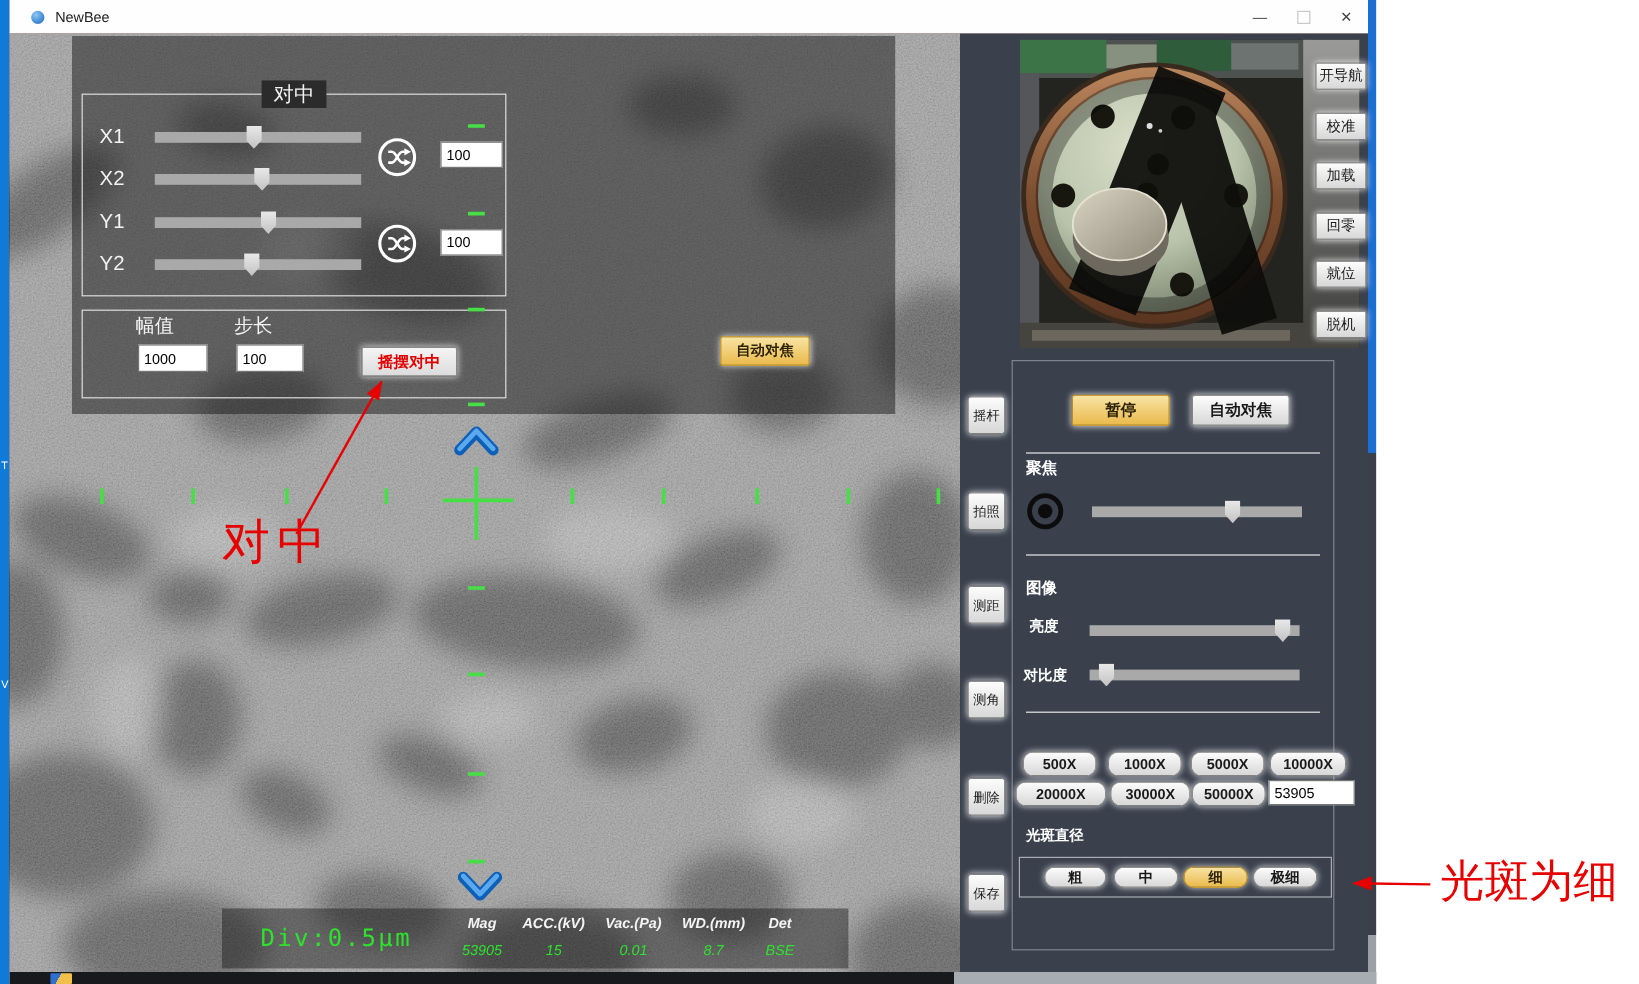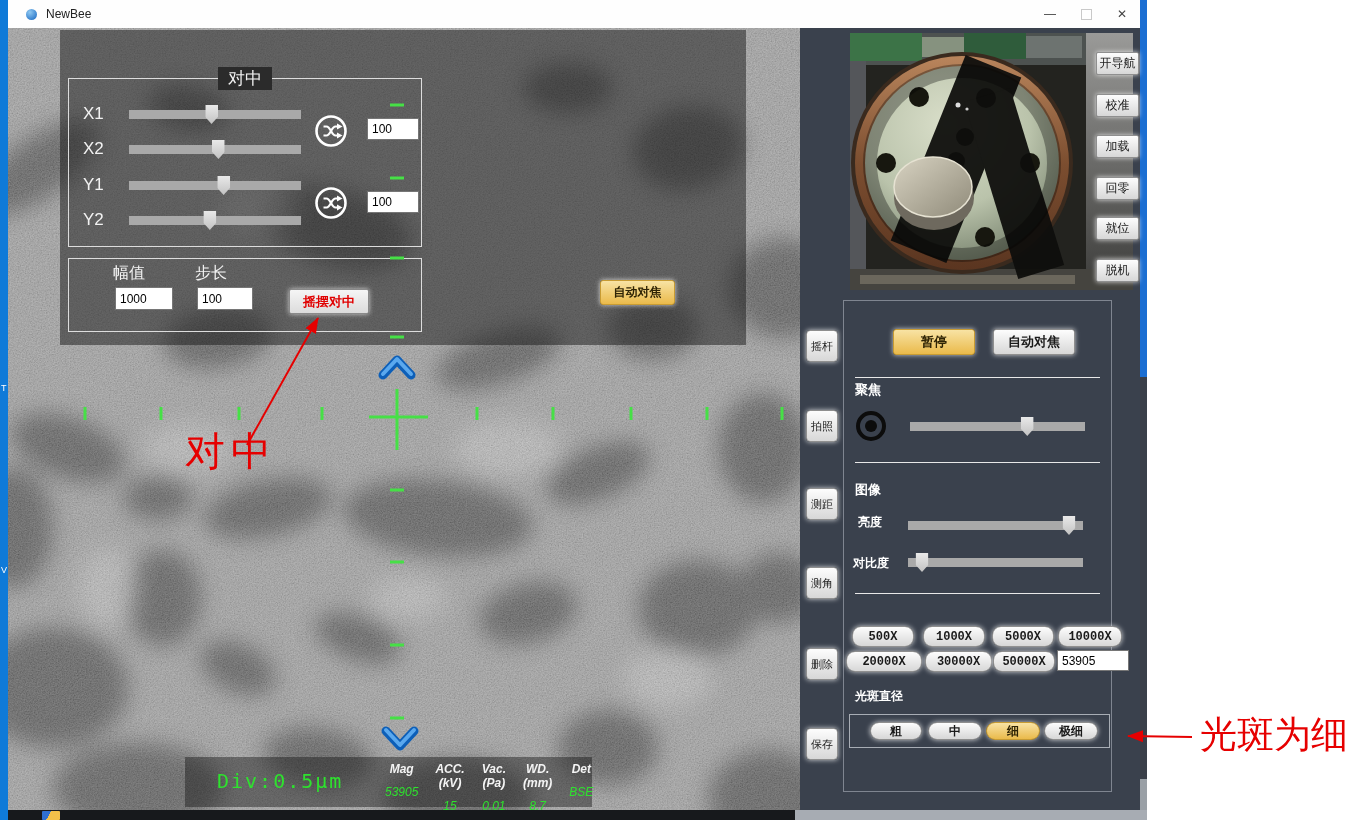"开导航" .btn-light { font-family: Liberation Mono, monospace -> none }
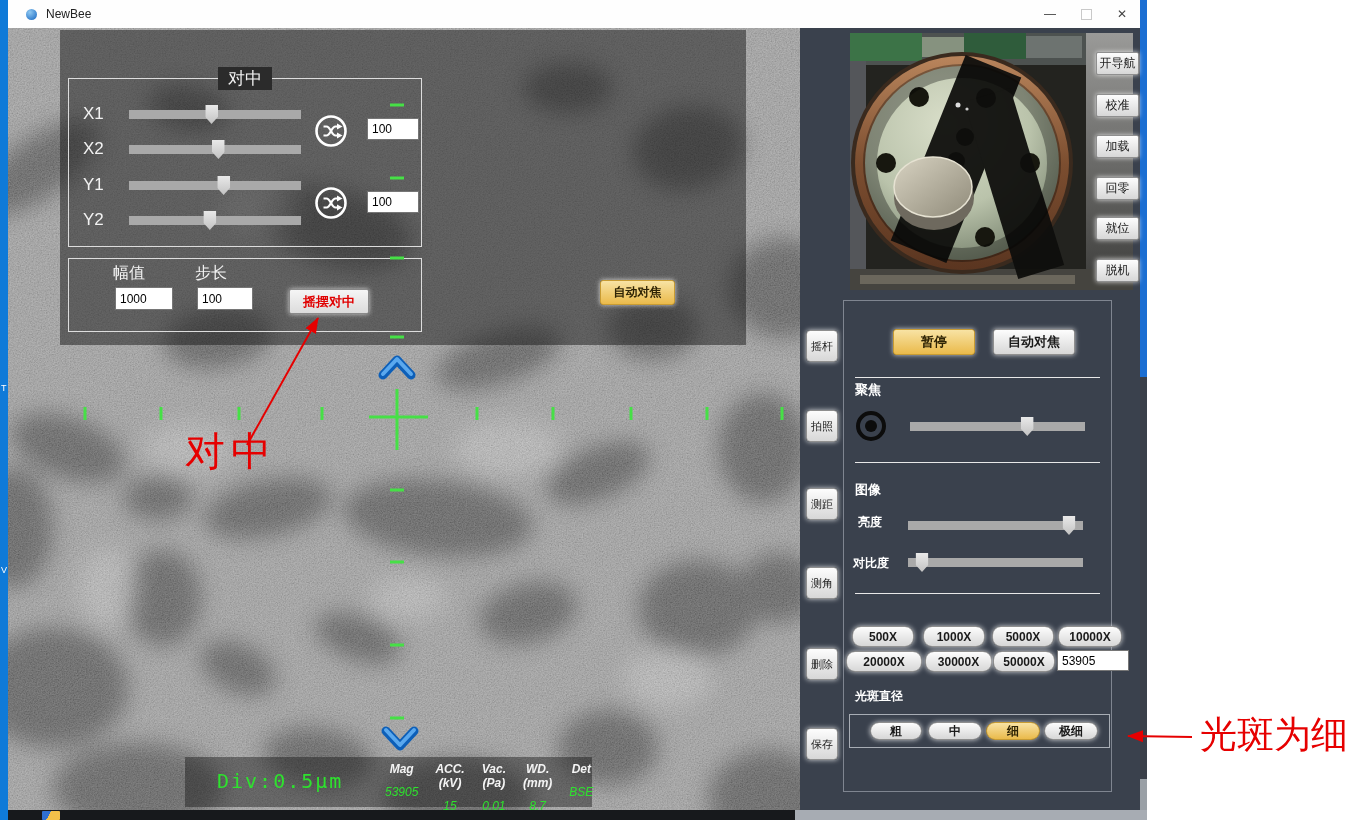"摇摆对中" div.btn-wobble { left: 220px -> 232px }
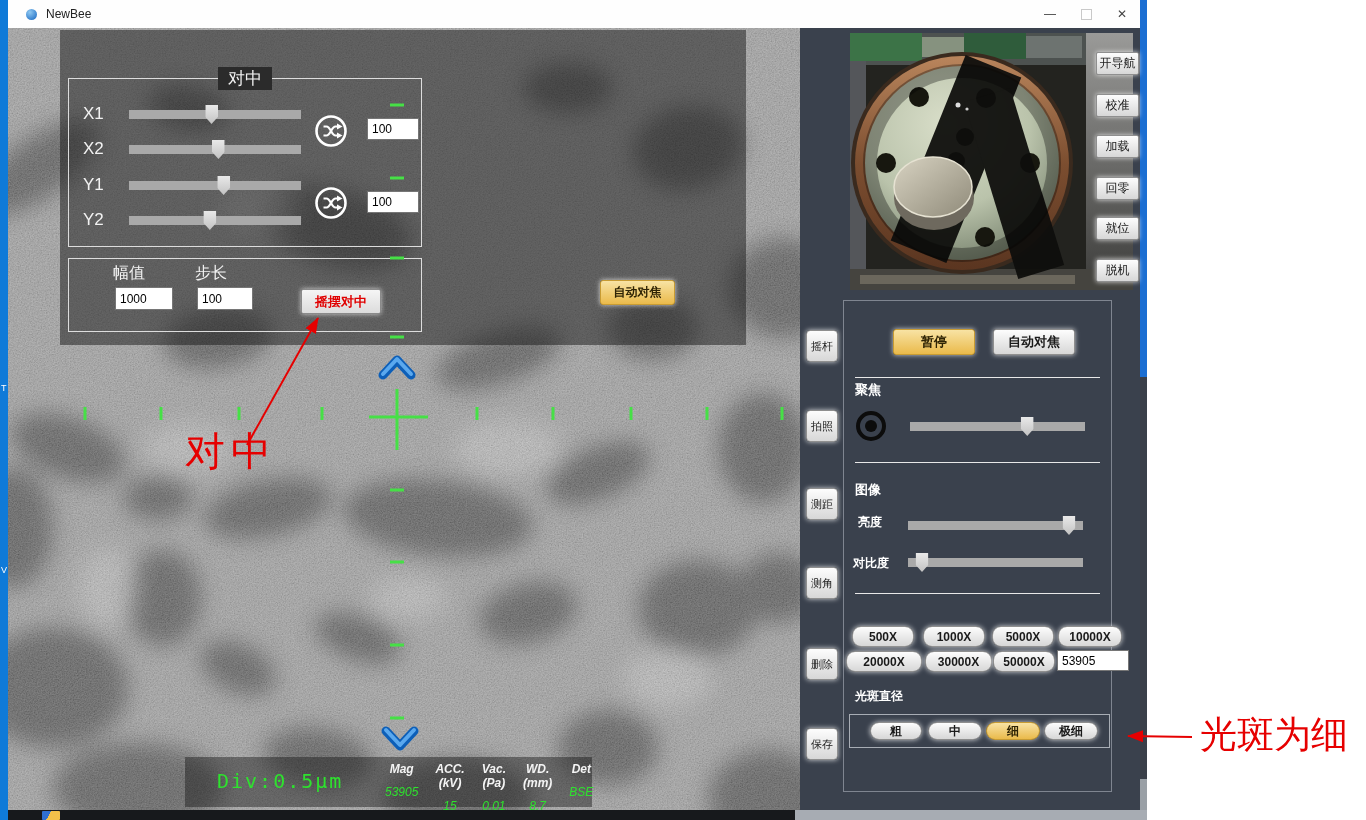"Div:0.5μm" .sem-info { width: 407px -> 522px }
